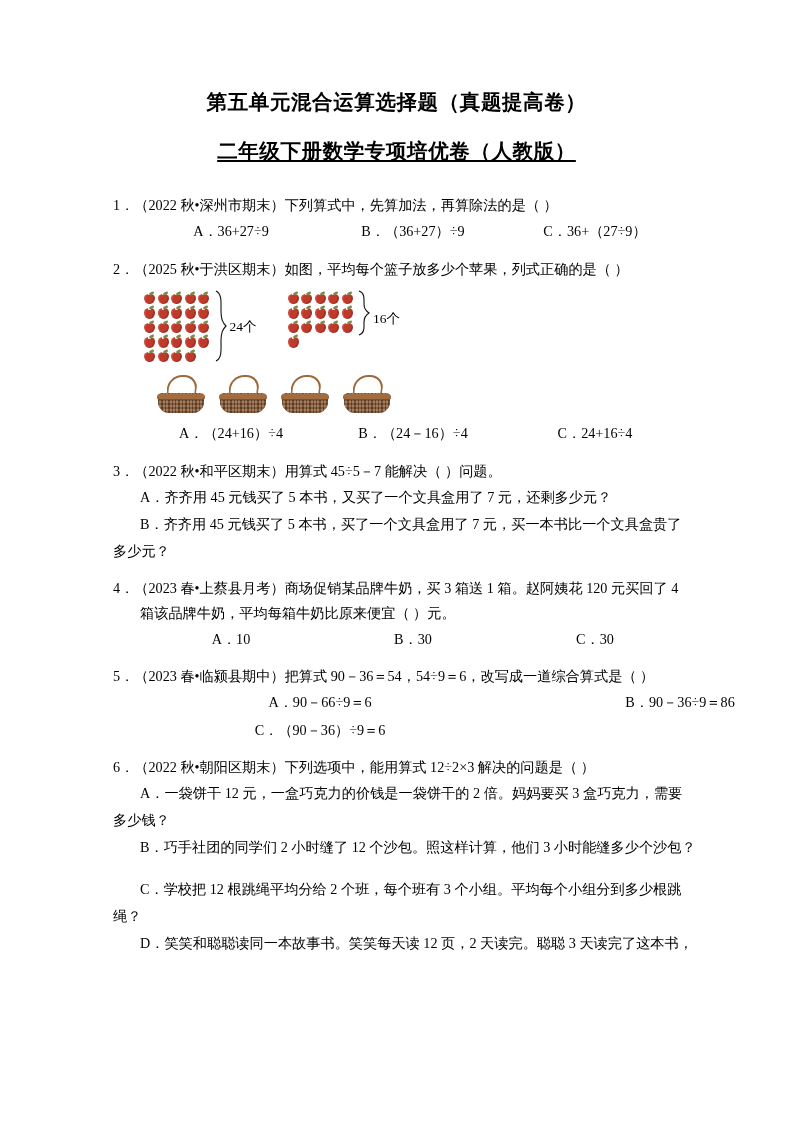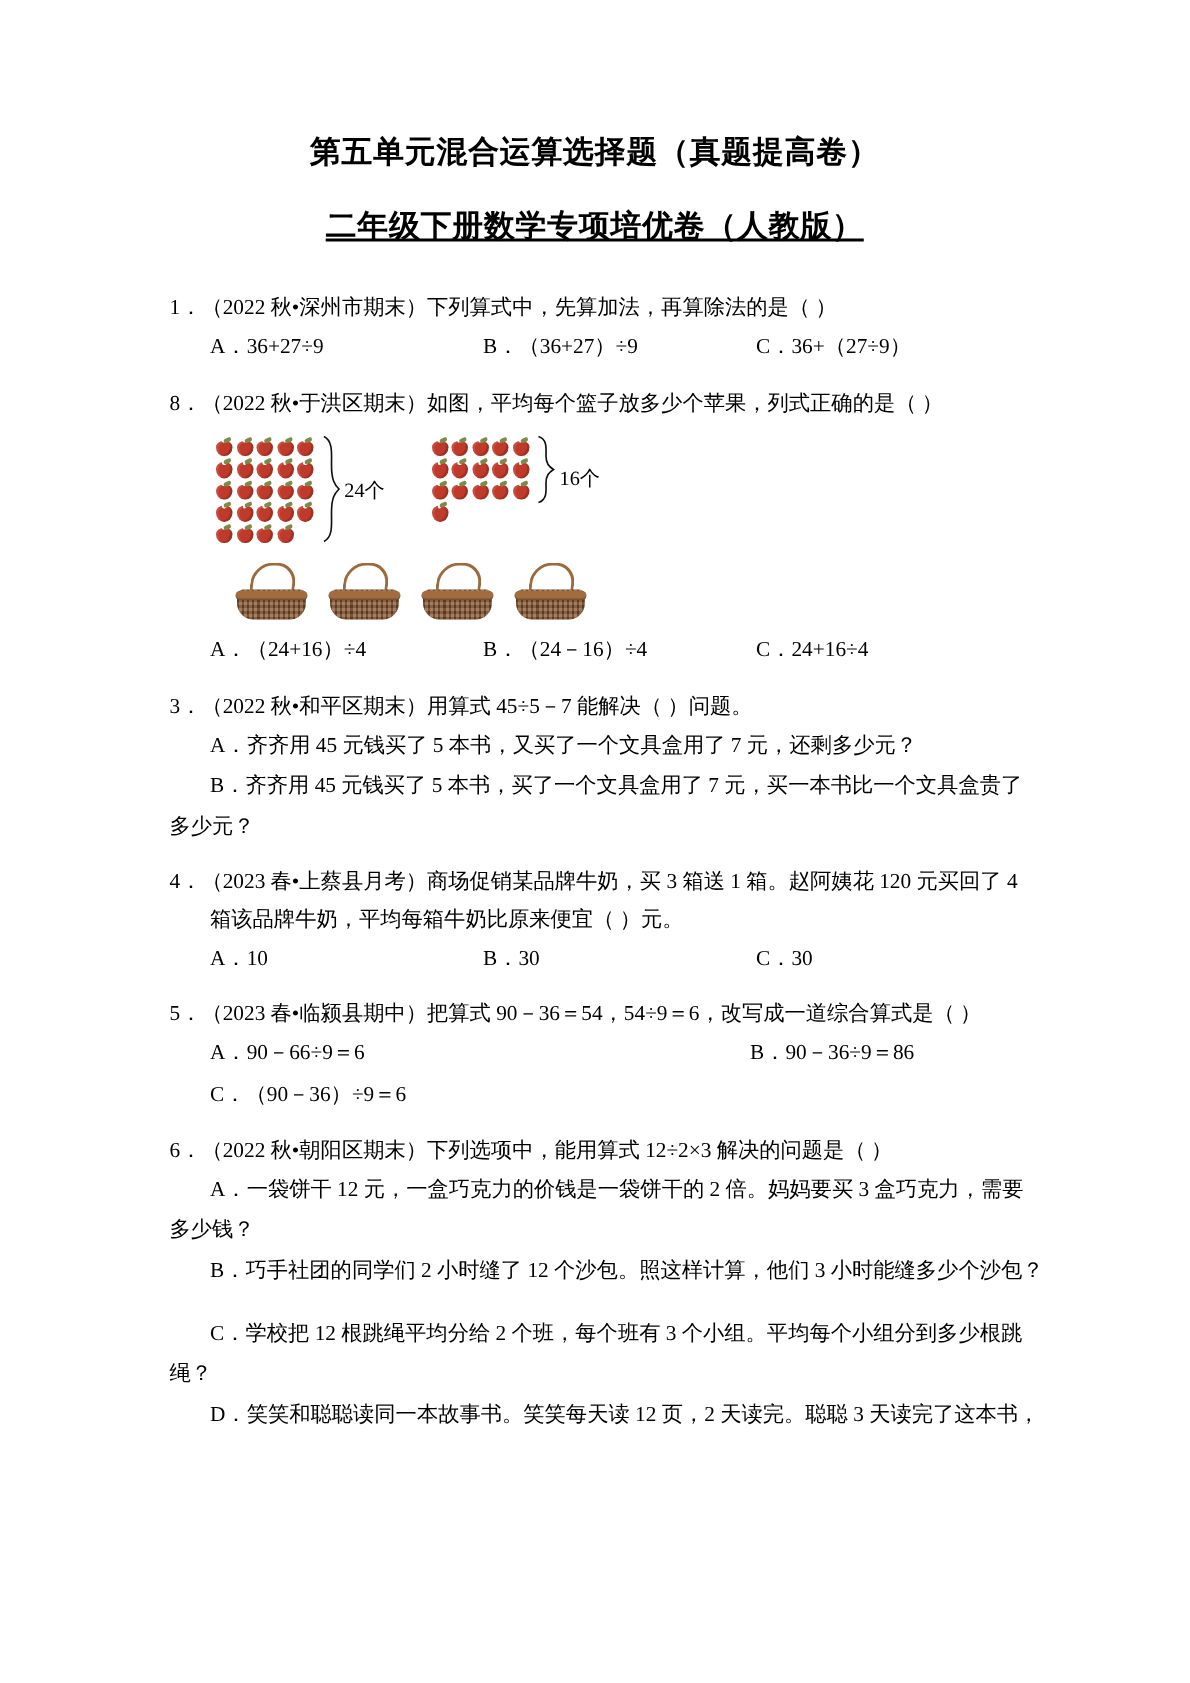"A．36+27÷9" .opt-row { text-align: none -> center }
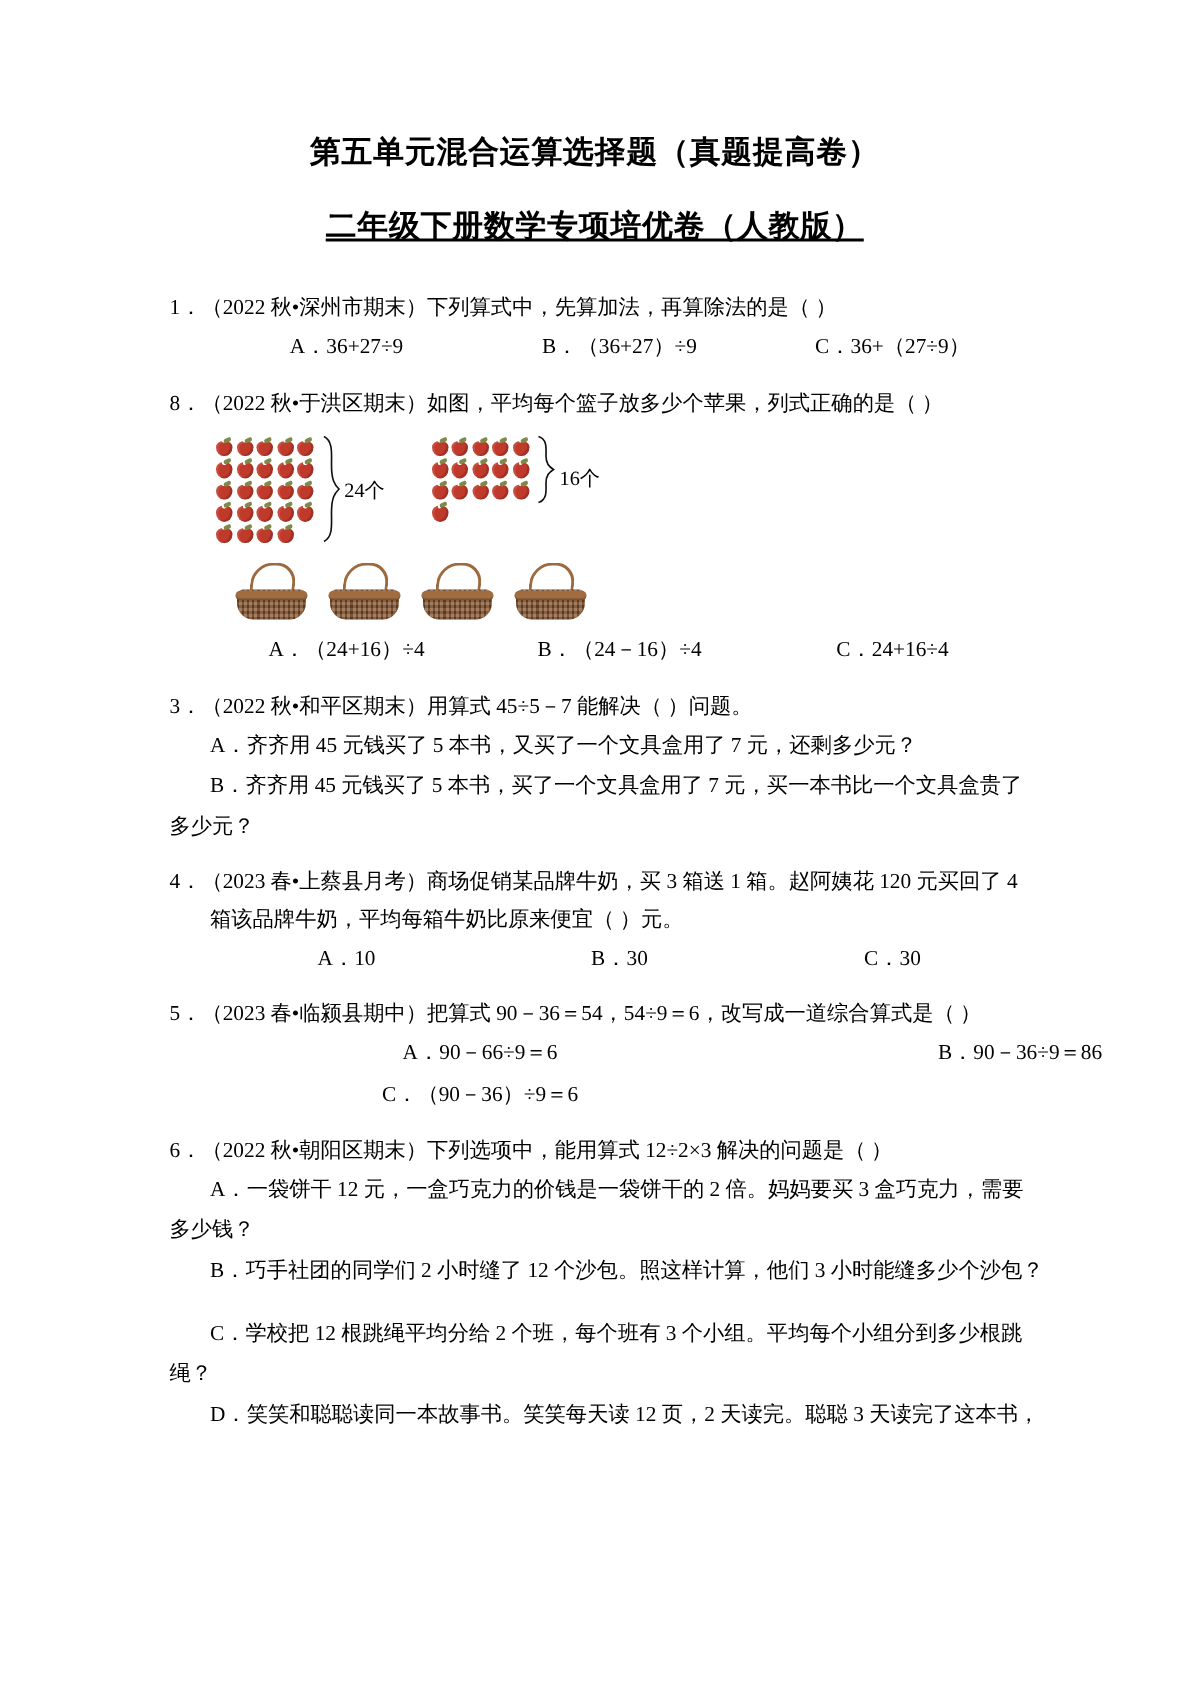"8．（2022 秋•于洪区期末）如图，平均每个篮子放多少个苹果，列式正确的是（" div.q-stem { text: 8．（2022 -> 2．（2025 }
